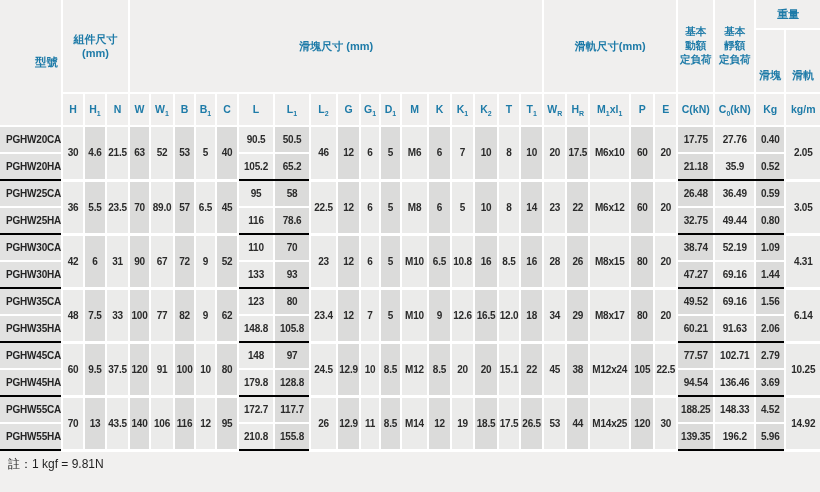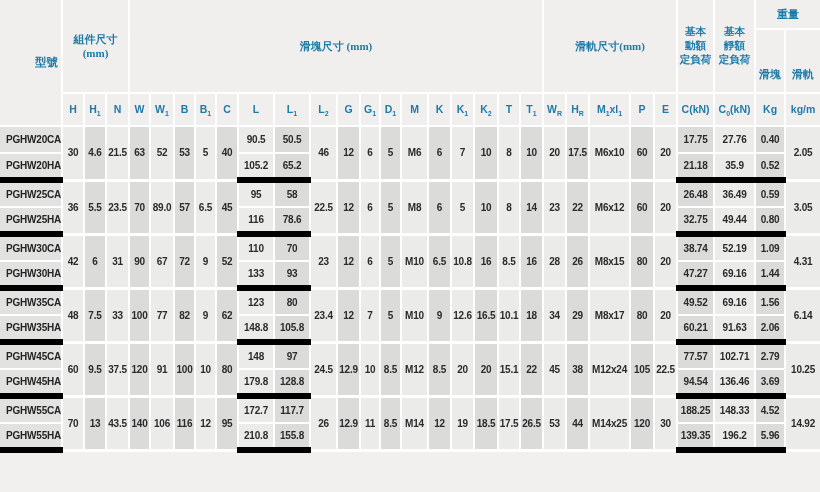"重量" tr.h1 th { font-family: Liberation Serif, serif -> none }
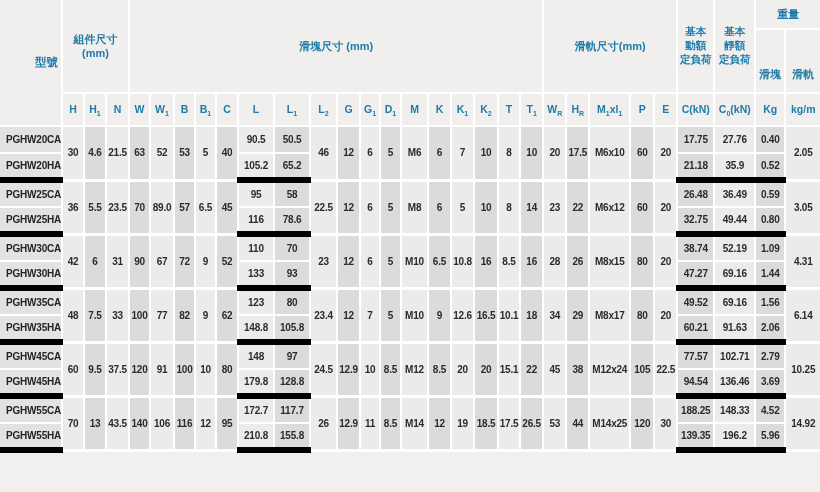"滑塊" tr.h2 th { font-family: Liberation Mono, monospace -> none }
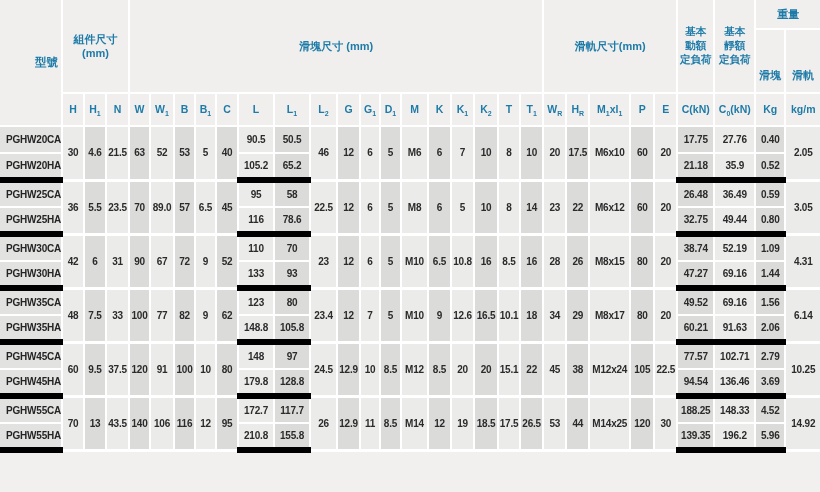"PGHW20HA" tbody tr.ha td { border-bottom: 6px solid #000000 -> 2px solid #000000 }
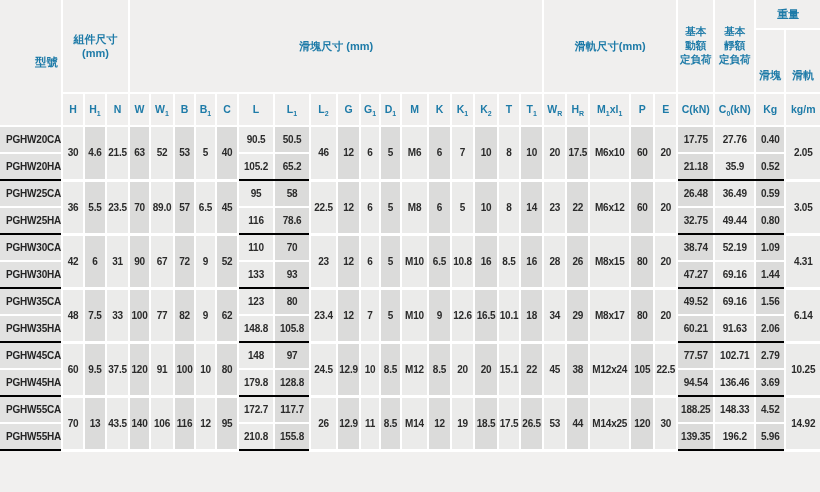"10.1" td.c-light { text: 10.1 -> 12.0 }
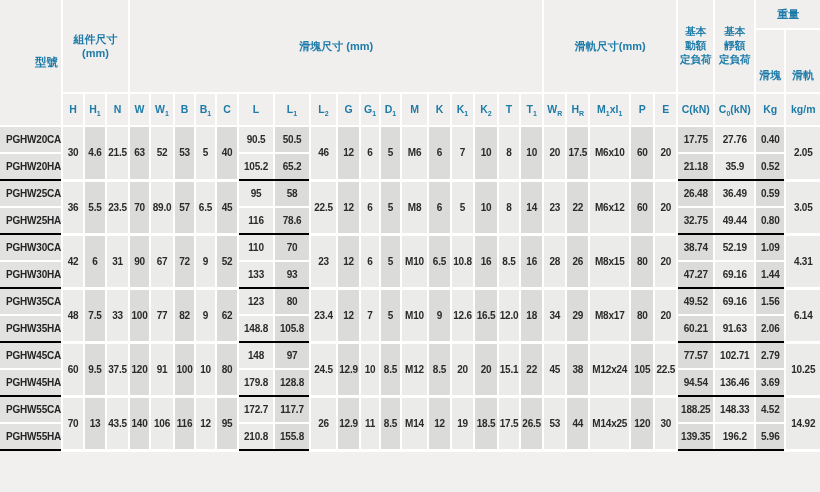"註：1 kgf = 9.81N" div.note { html: none -> <div>註：1 kgf = 9.81N</div> }
